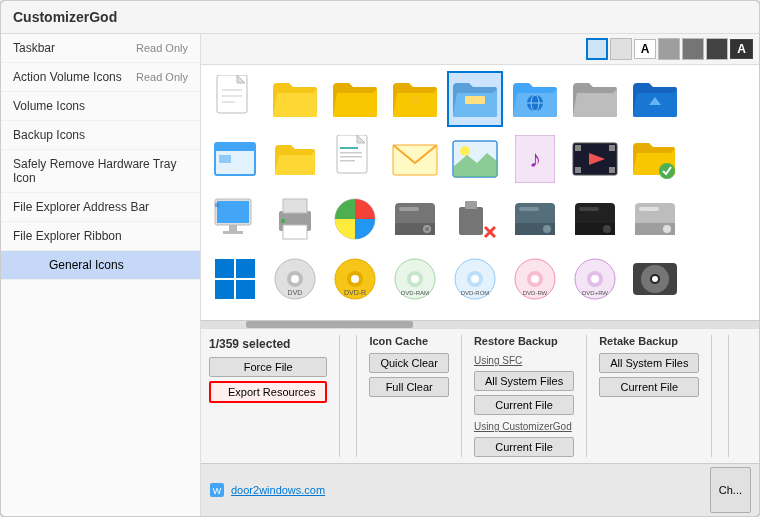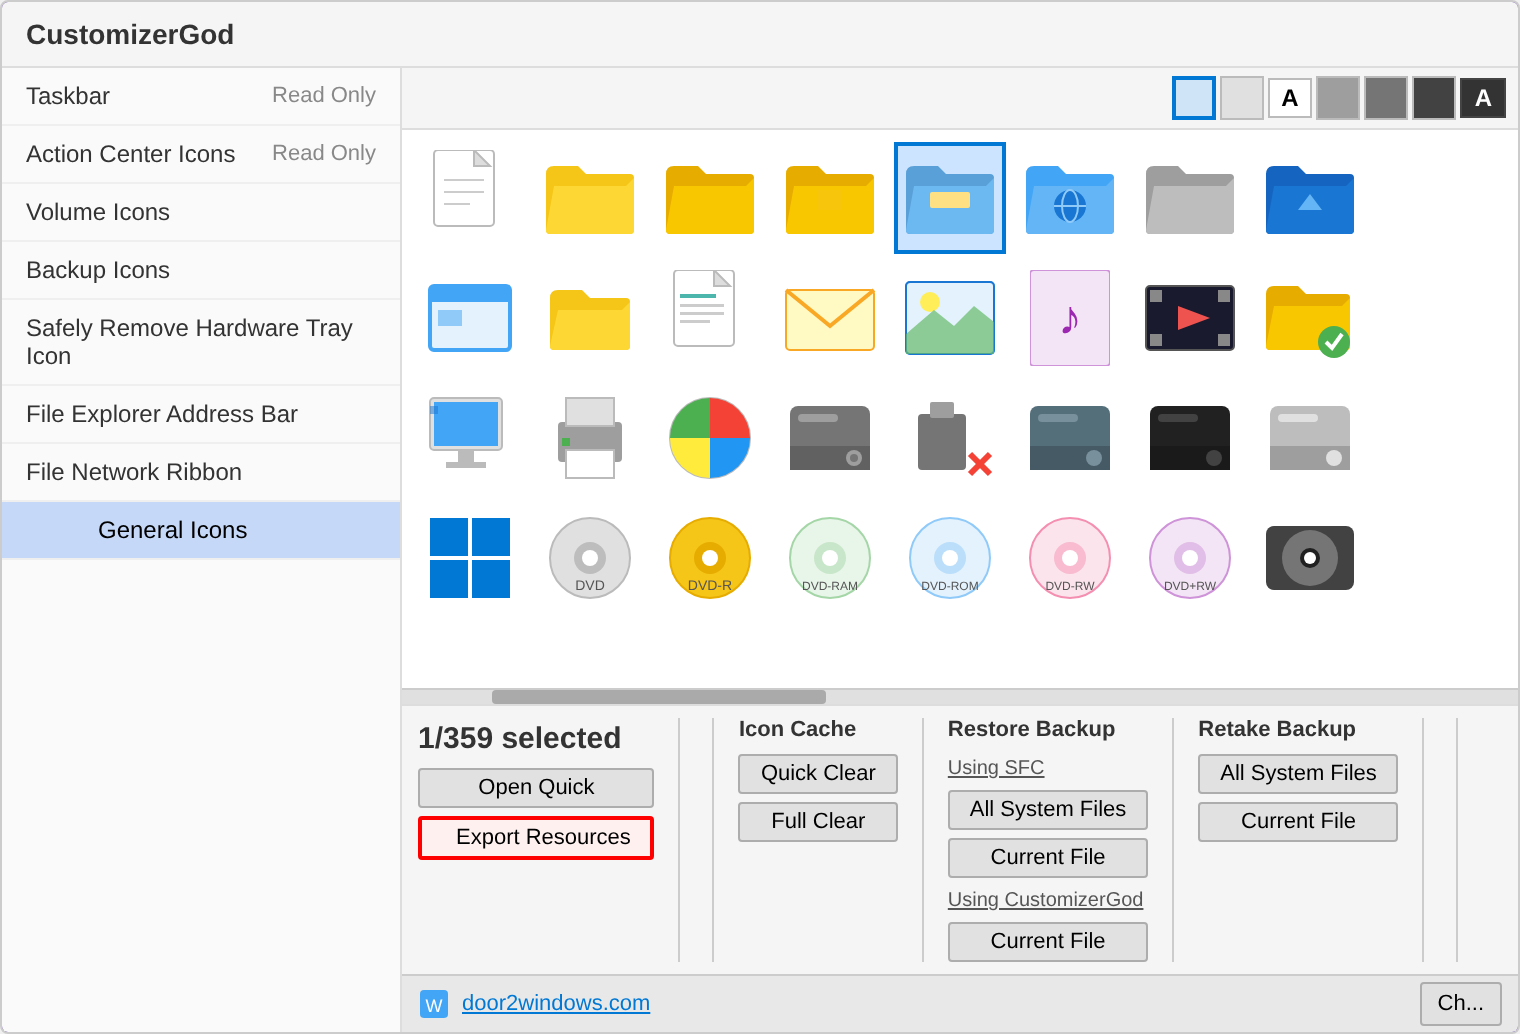"Action Center Icons" span { text: Center -> Volume }
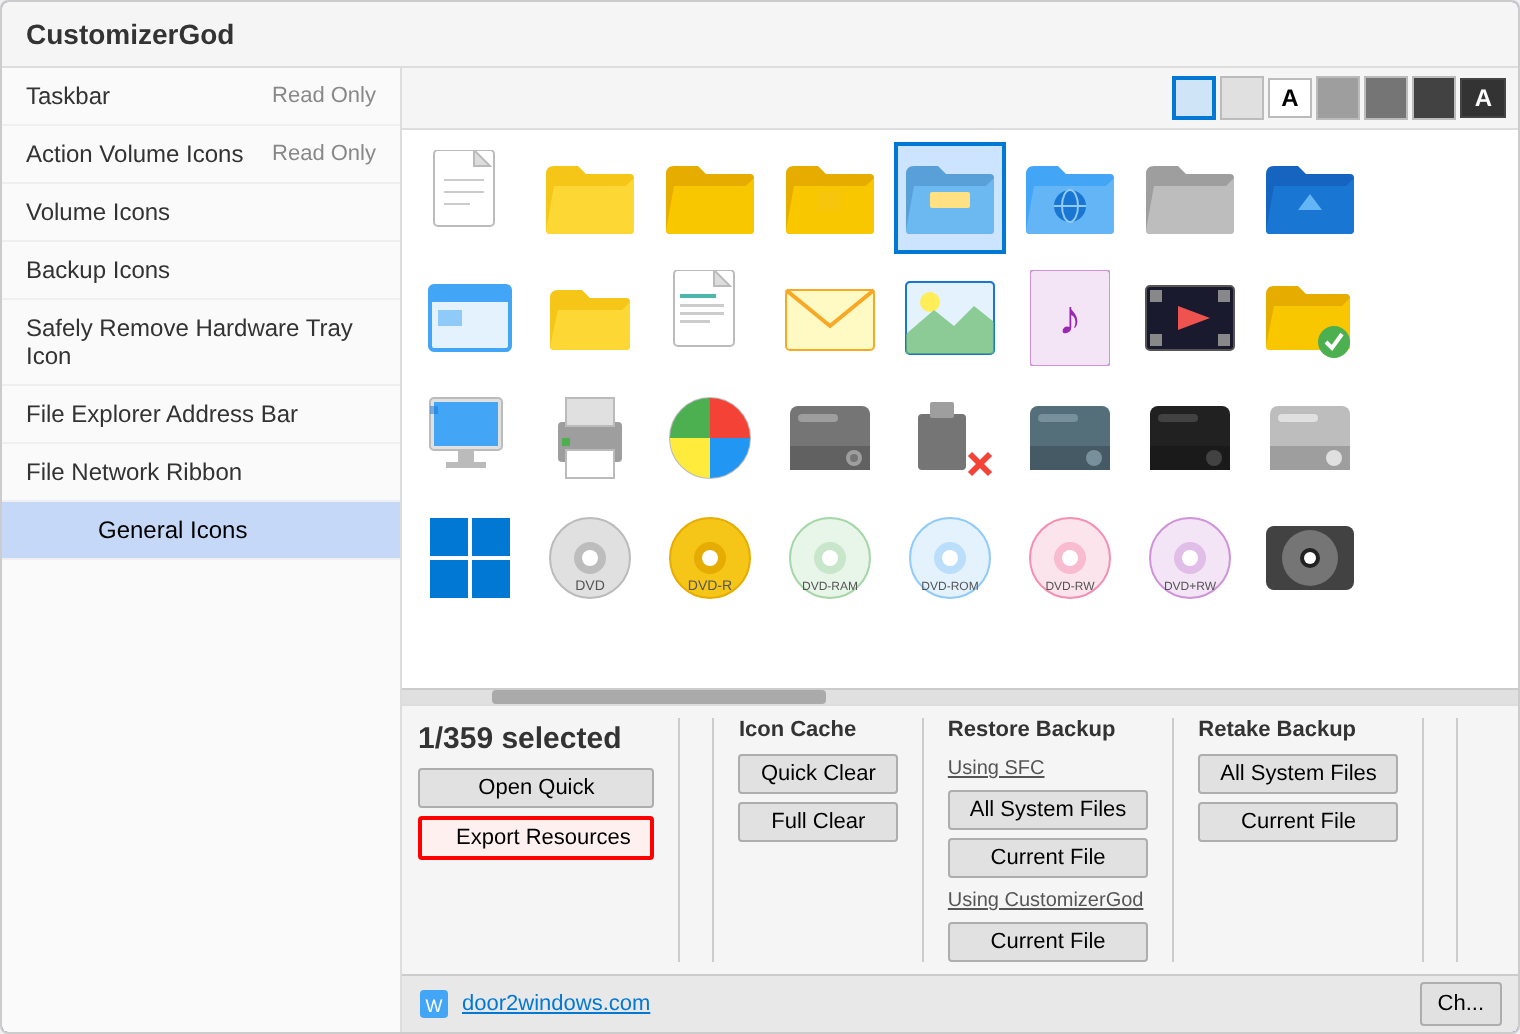"File Network Ribbon" span { text: Network -> Explorer }
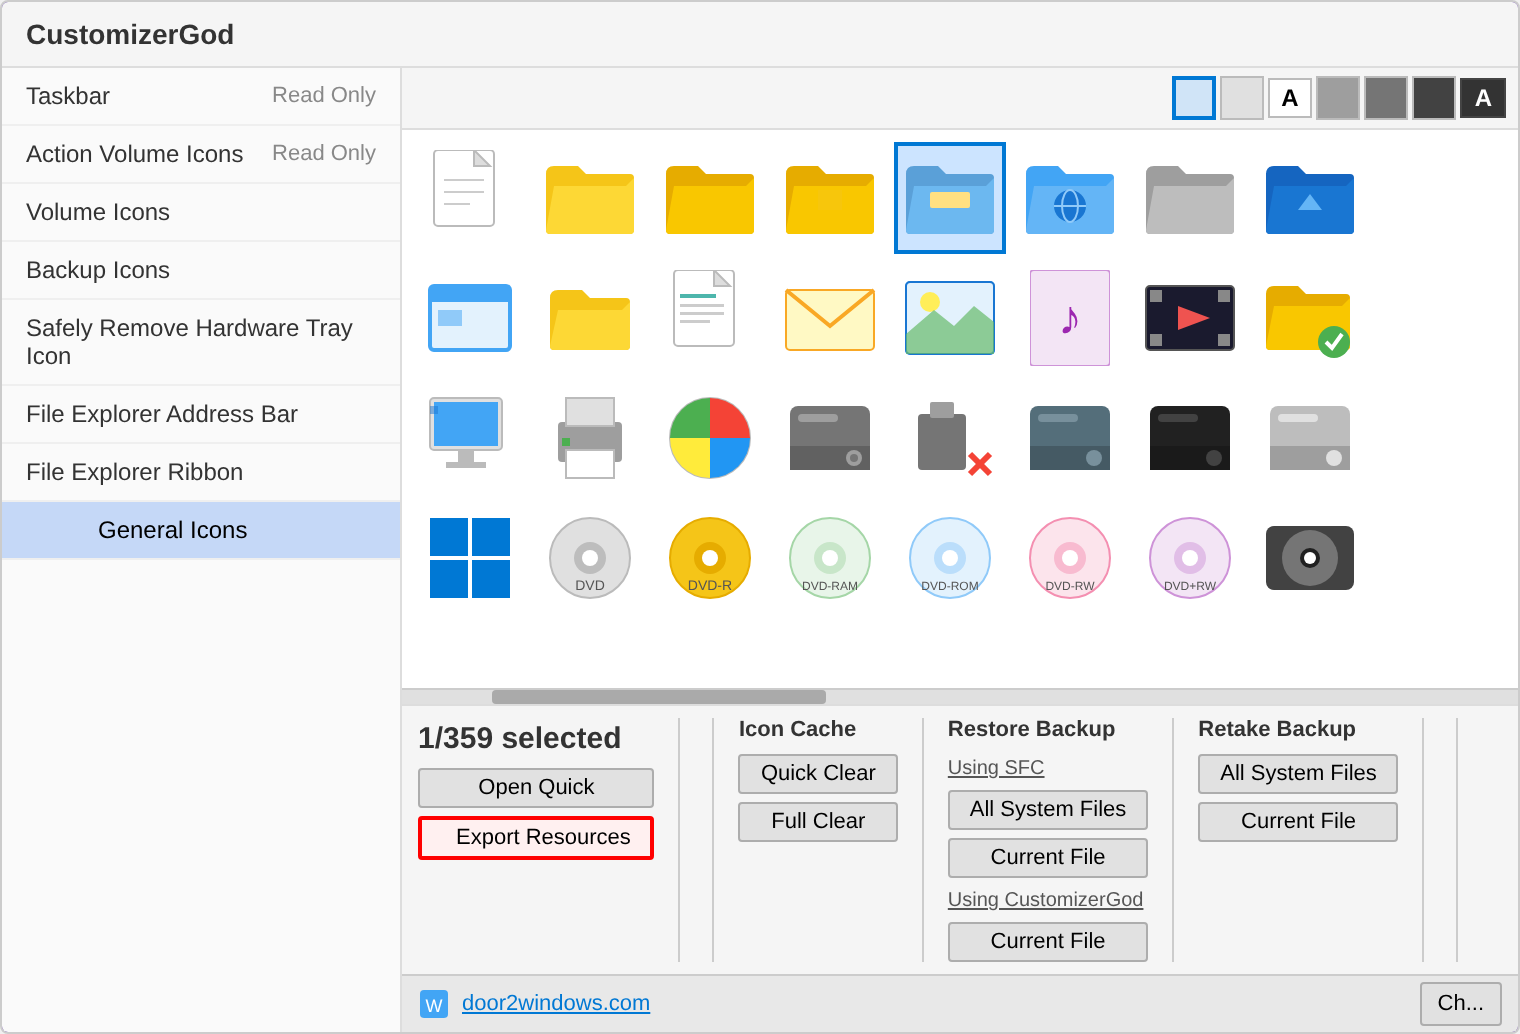"1/359 selected" .info-selected { font-size: 15px -> 12px }
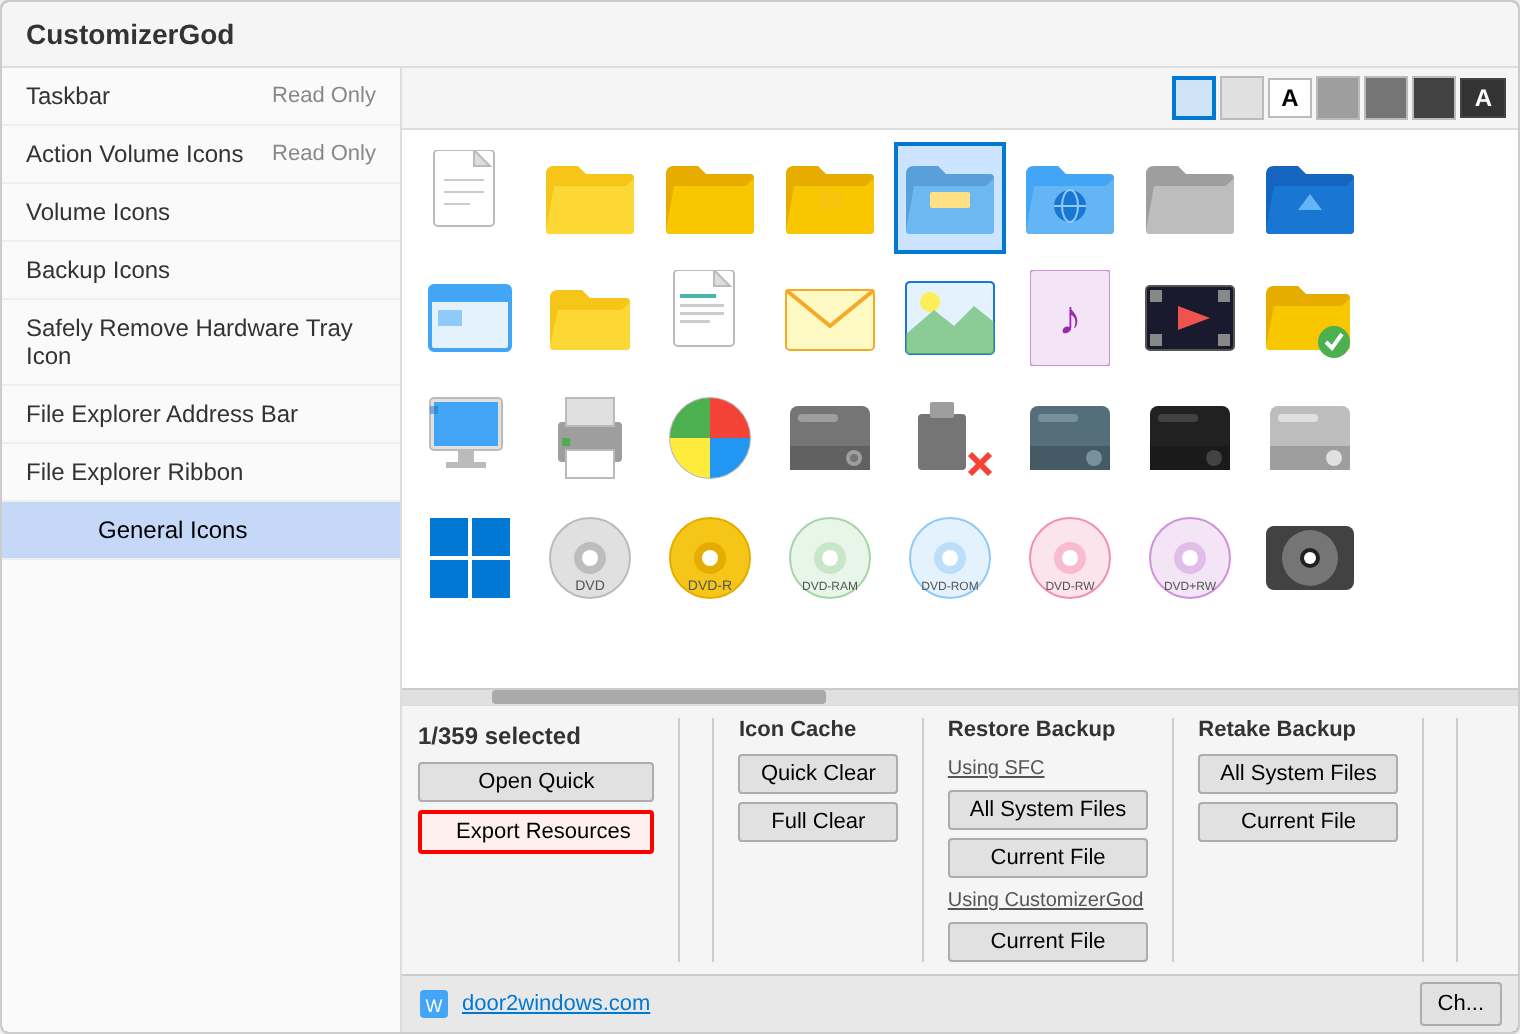"Open Quick" button.btn { text: Open Quick -> Force File }
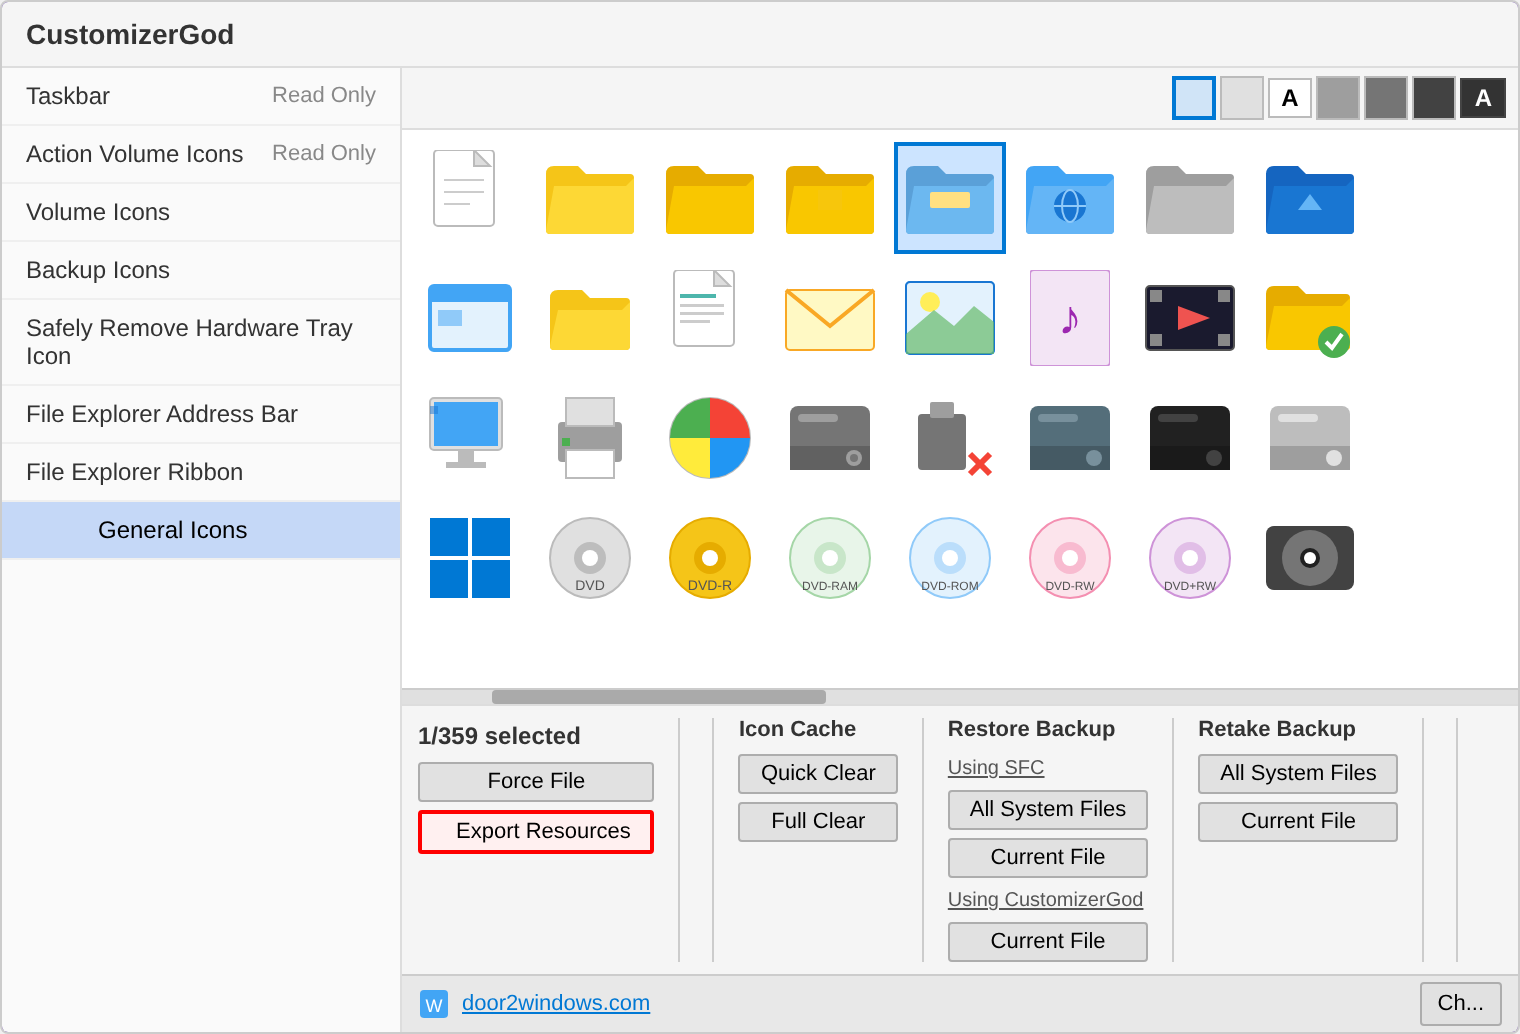"Ch..." button.btn { padding: 4px 8px -> 16px 8px }
